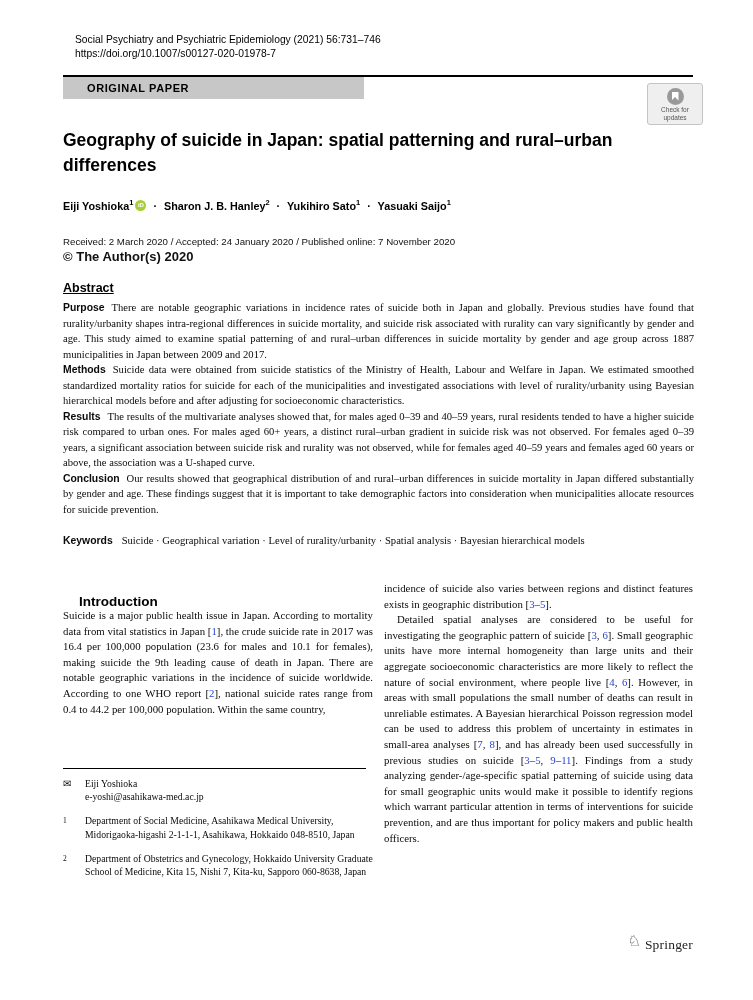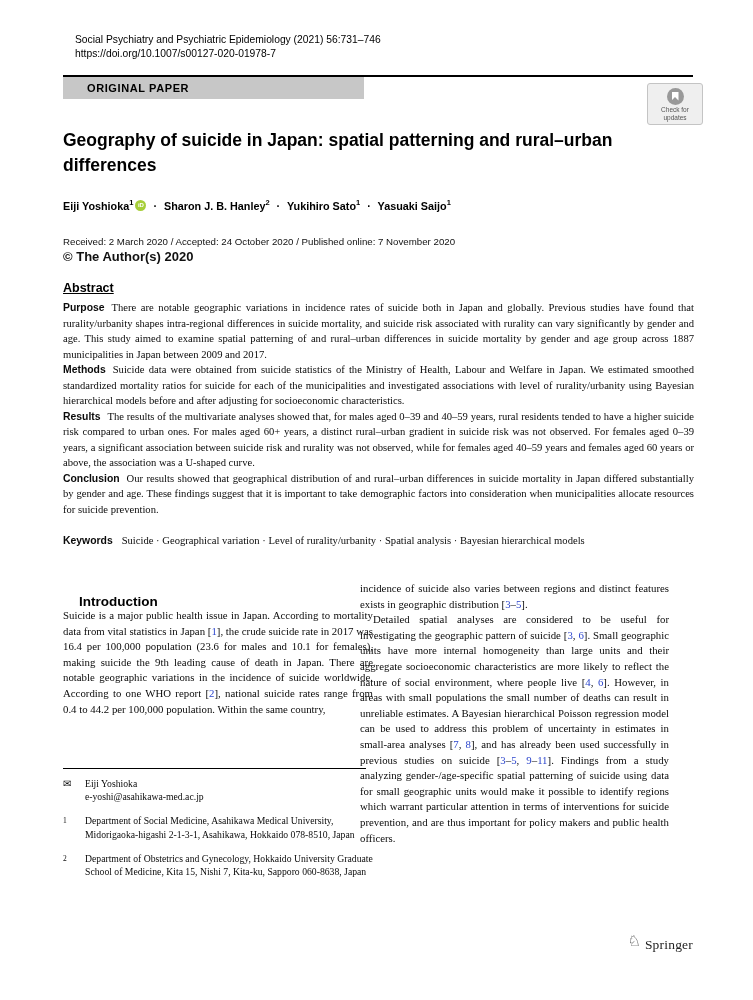"Received: 2 March 2020 /" div.dates { text: October -> January }
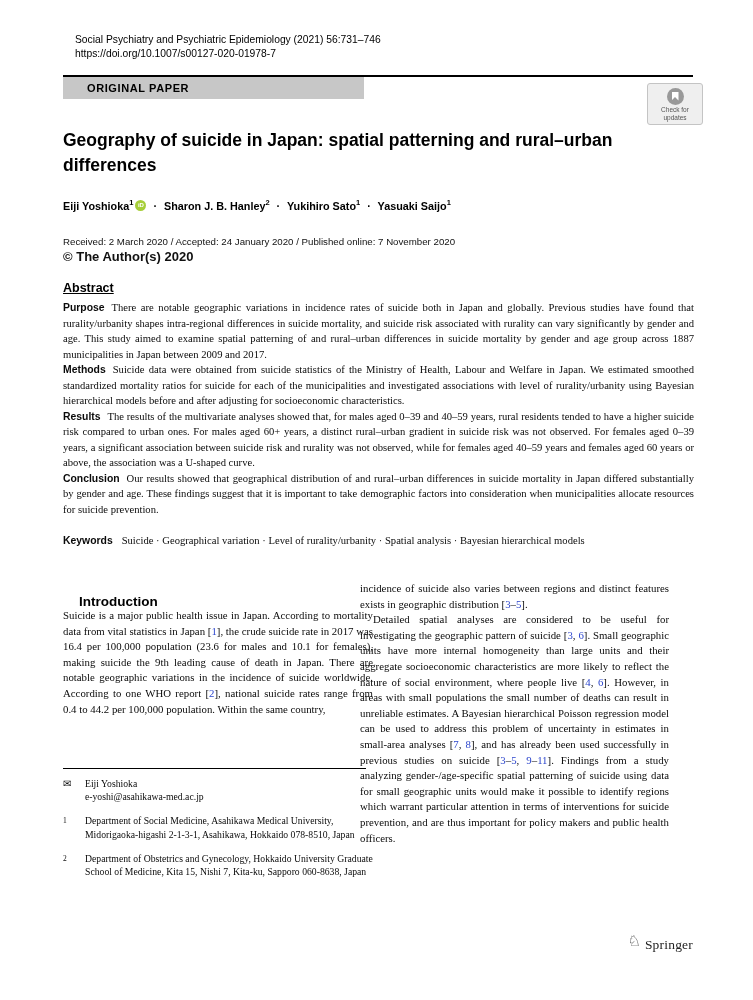"incidence of suicide also varies" .col2 { left: 360px -> 384px }
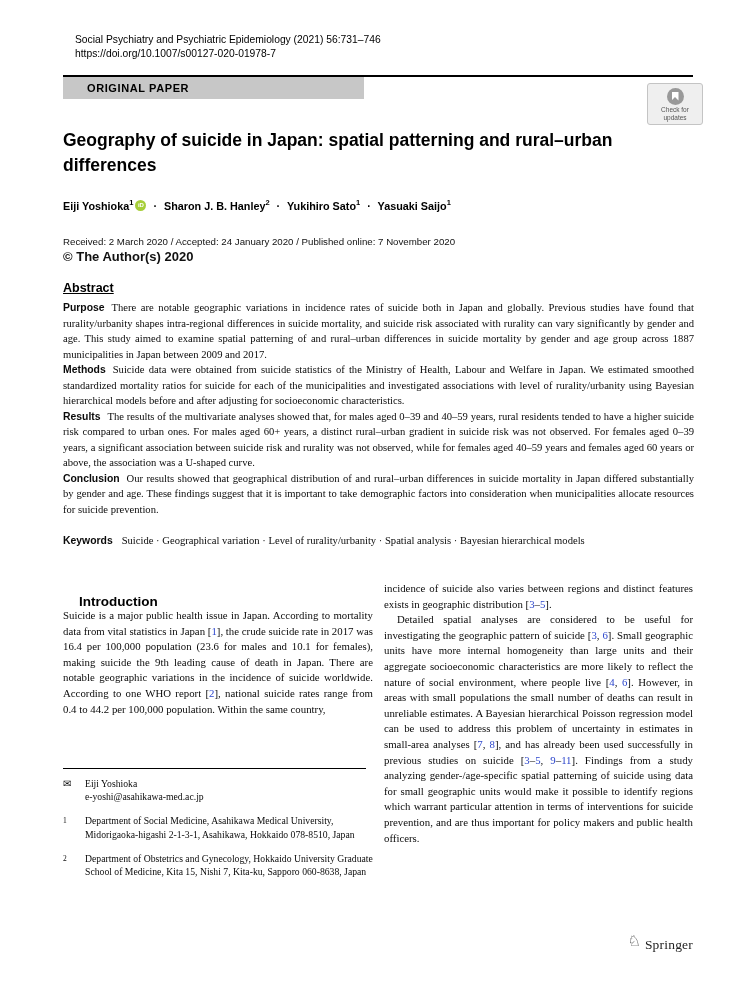"Department of Social Medicine, Asahikawa" div.fntext { text: 2-1-3-1, Asahikawa, Hokkaido 078-8510 -> 2-1-1-1, Asahikawa, Hokkaido 048-8510 }
